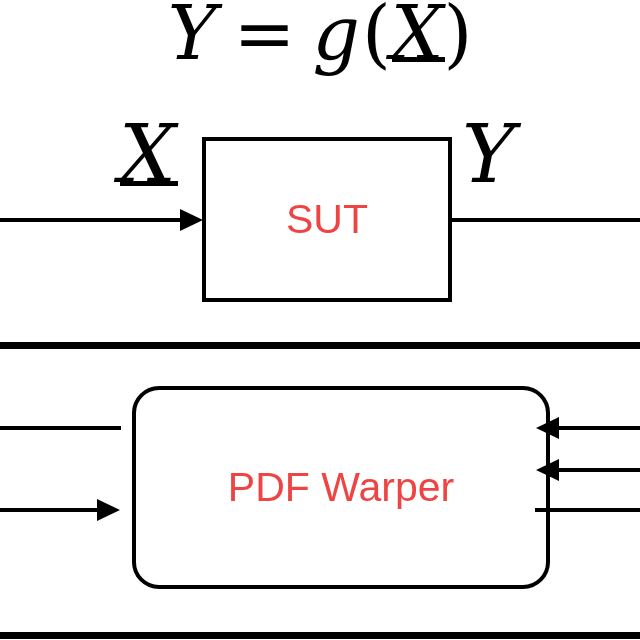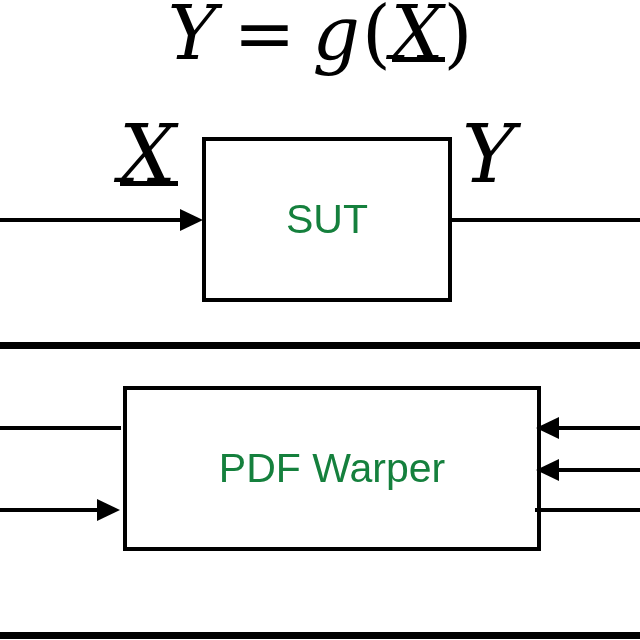"SUT" .box-label { color: #15803d -> #ef4444 }
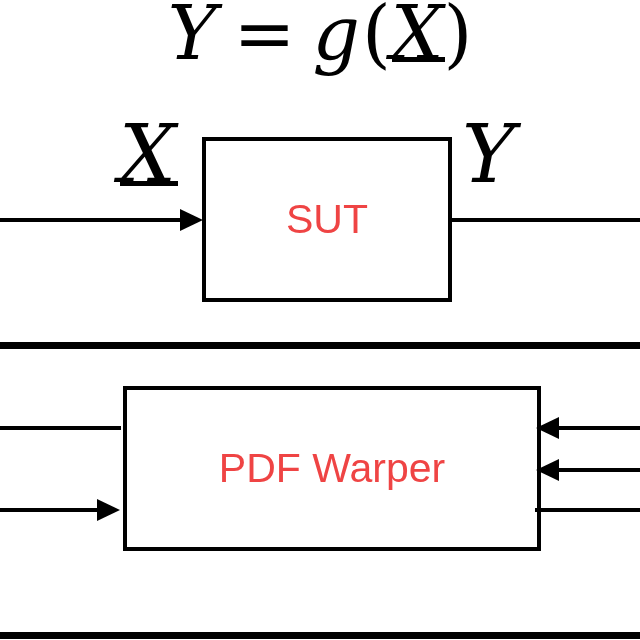"PDF Warper" div.box { border-radius: none -> 27px; height: 165px -> 203px; left: 123px -> 132px }
